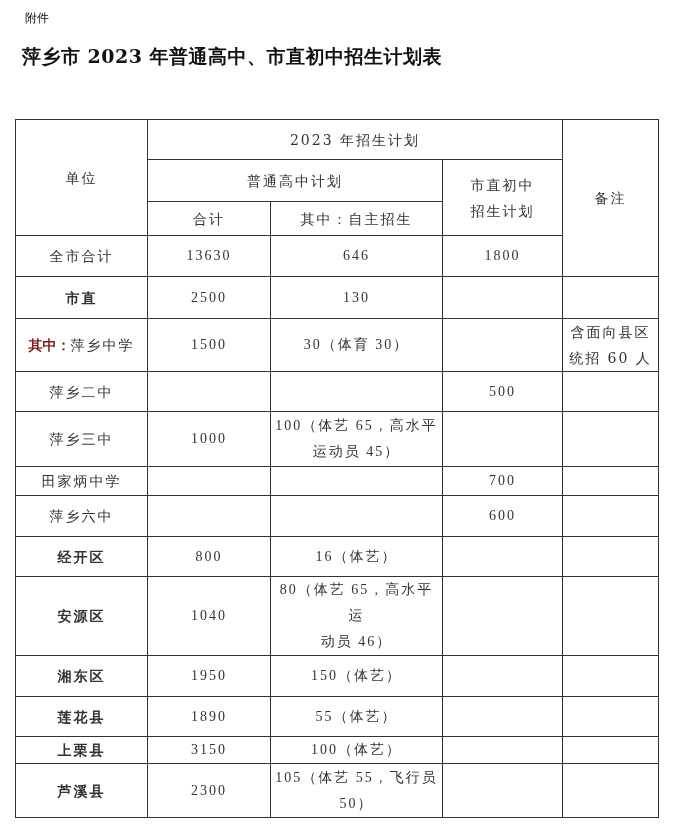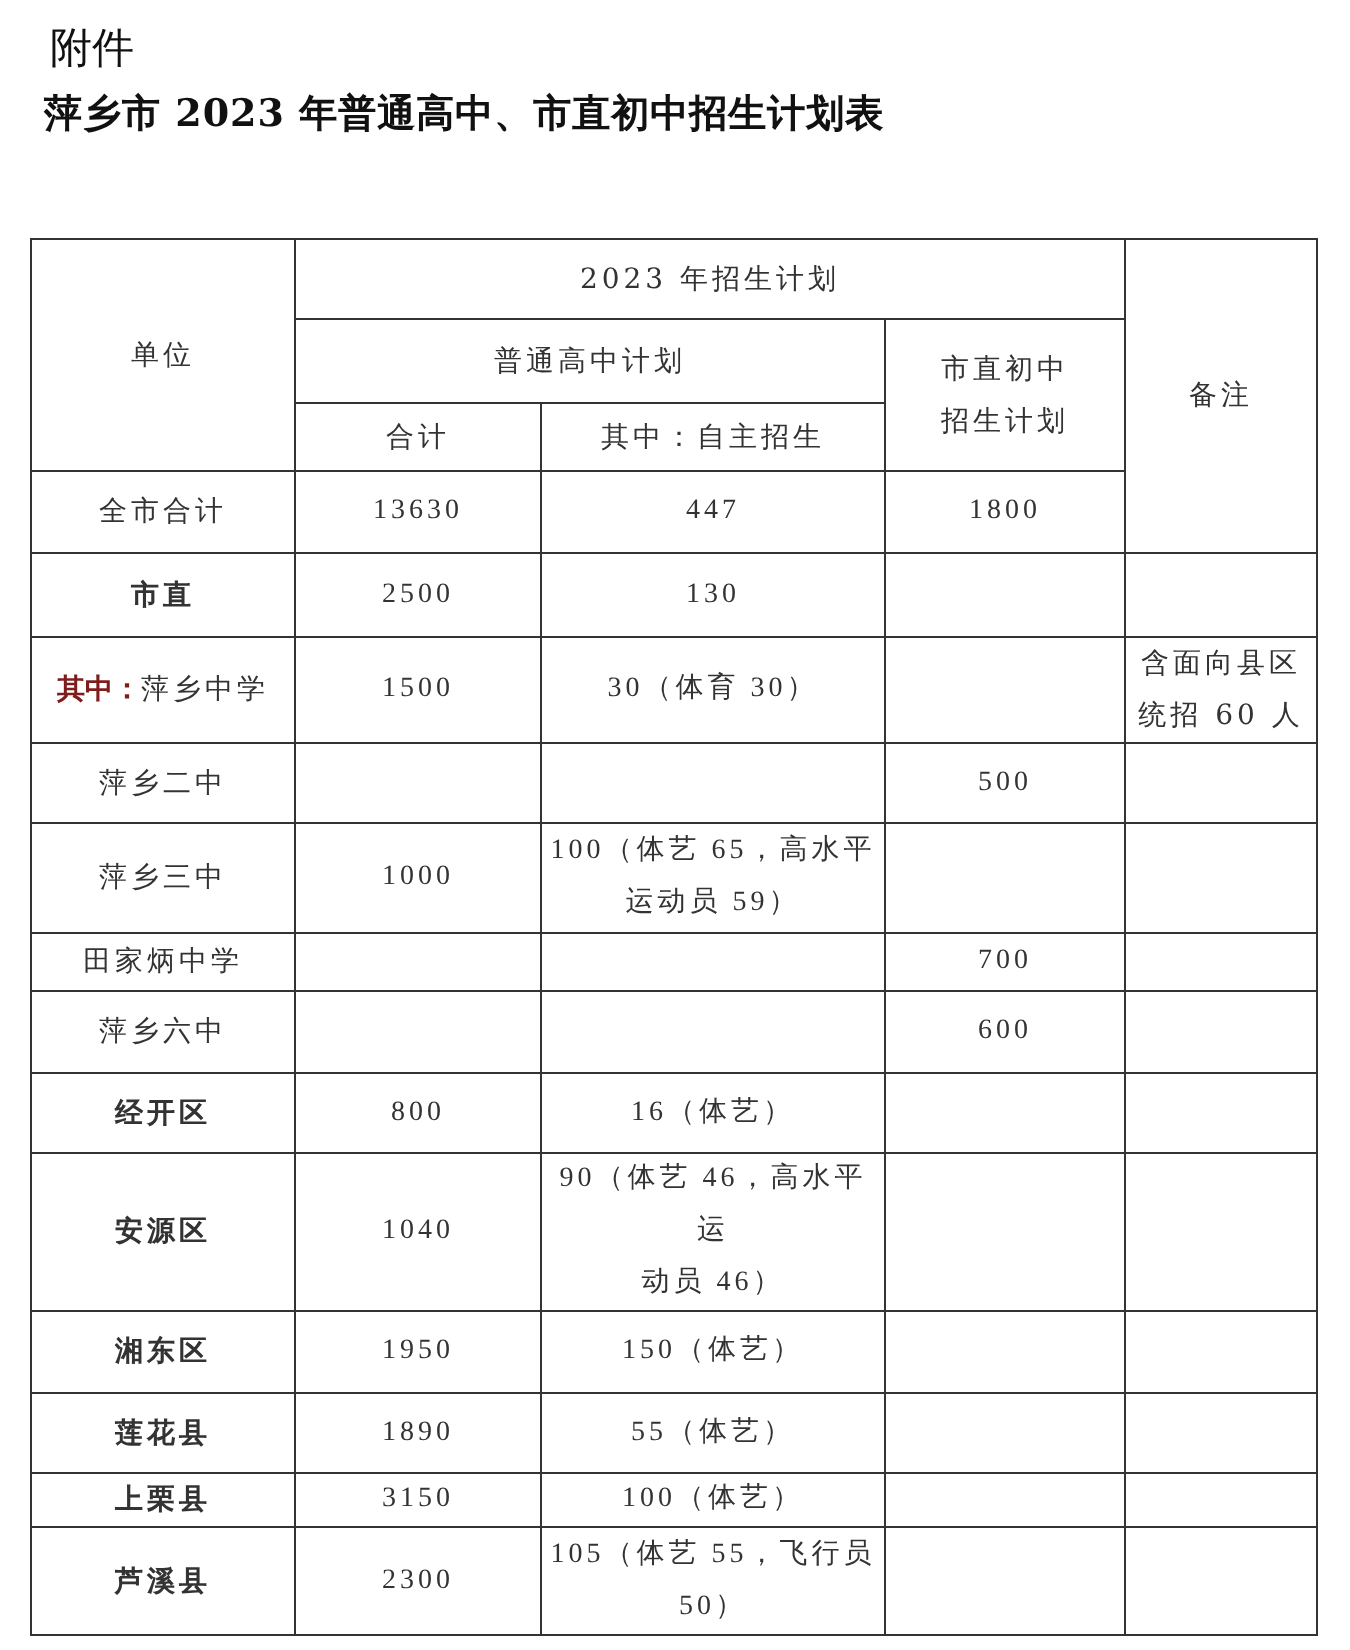"附件" .attach { font-size: 21px -> 12px }
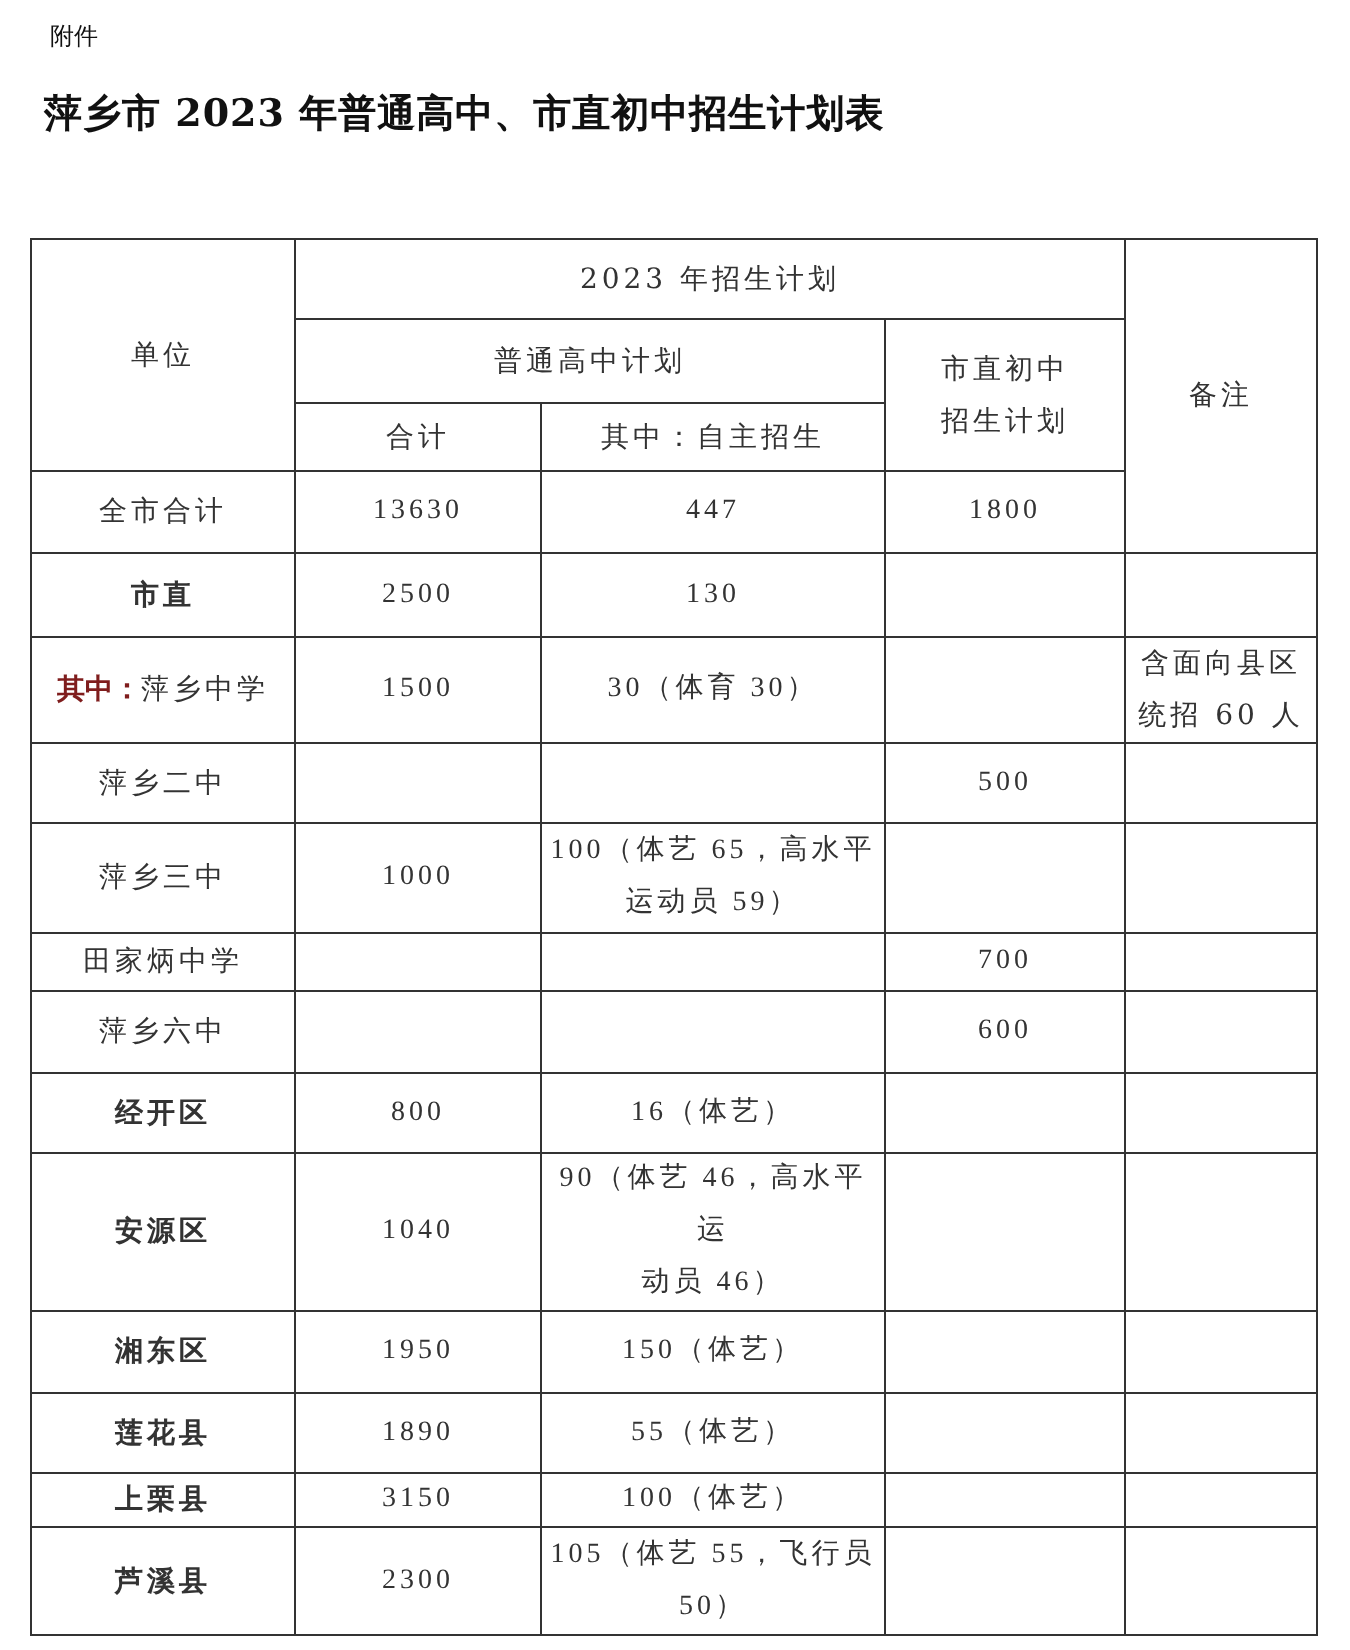"447" td.num { text: 447 -> 646 }
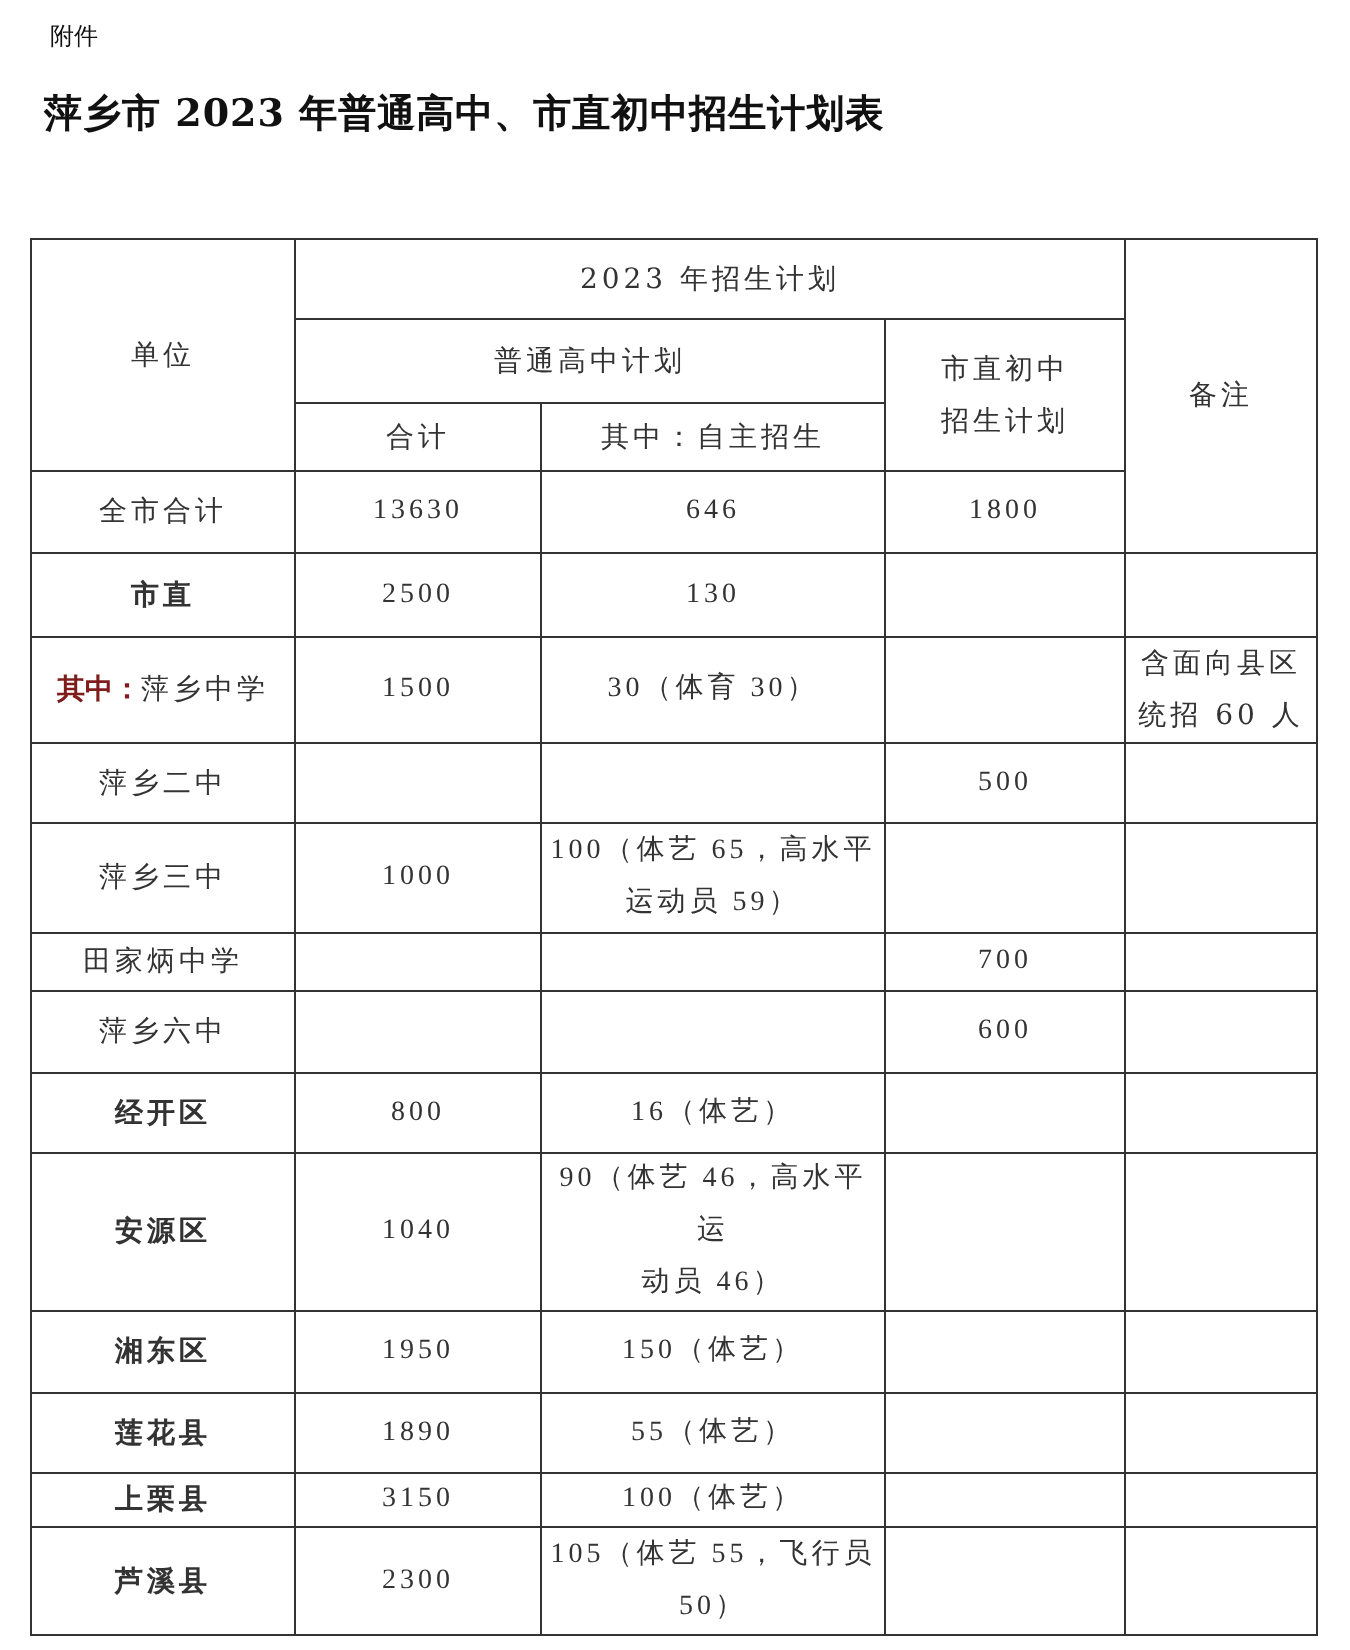"运动员 59）" div { text: 59 -> 45 }
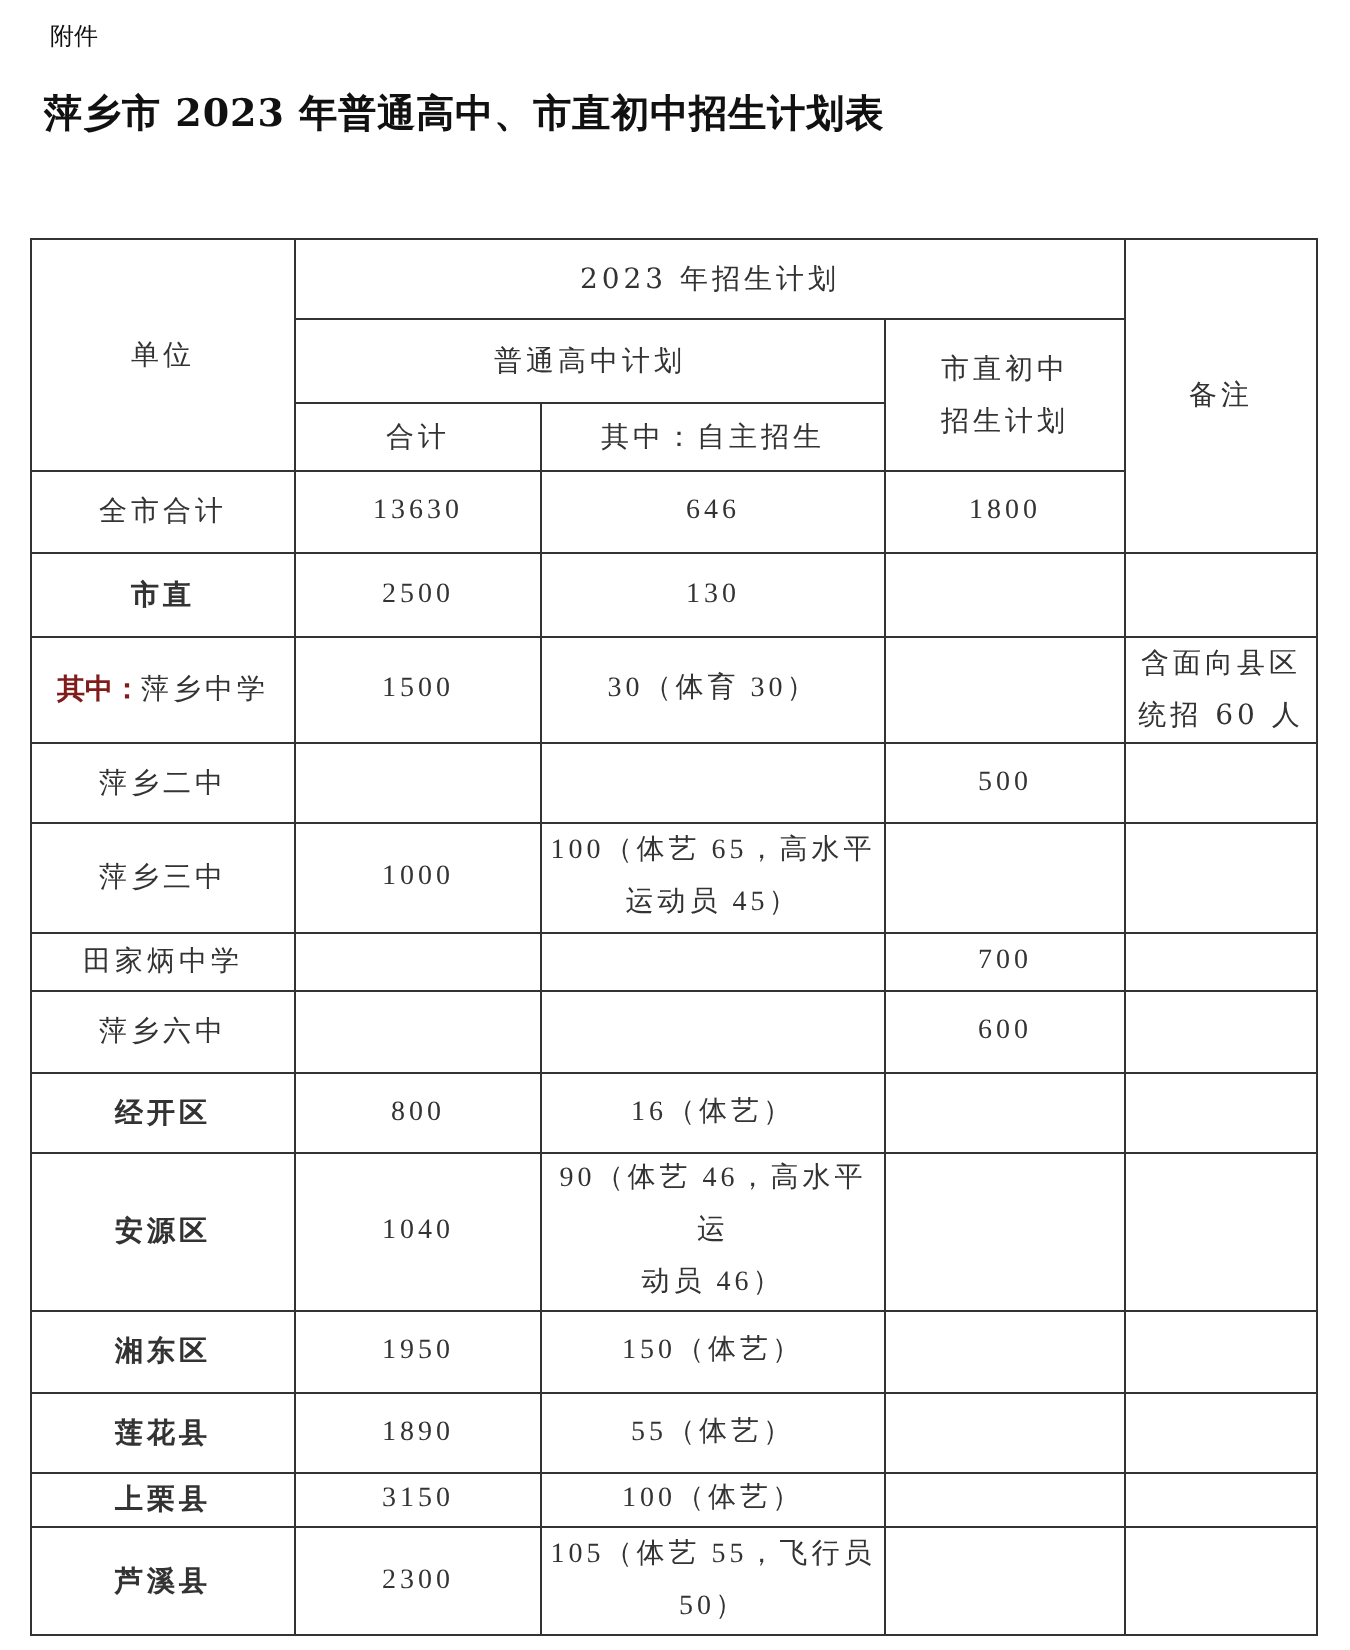"90（体艺 46，高水平运" div { text: 90（体艺 46 -> 80（体艺 65 }
